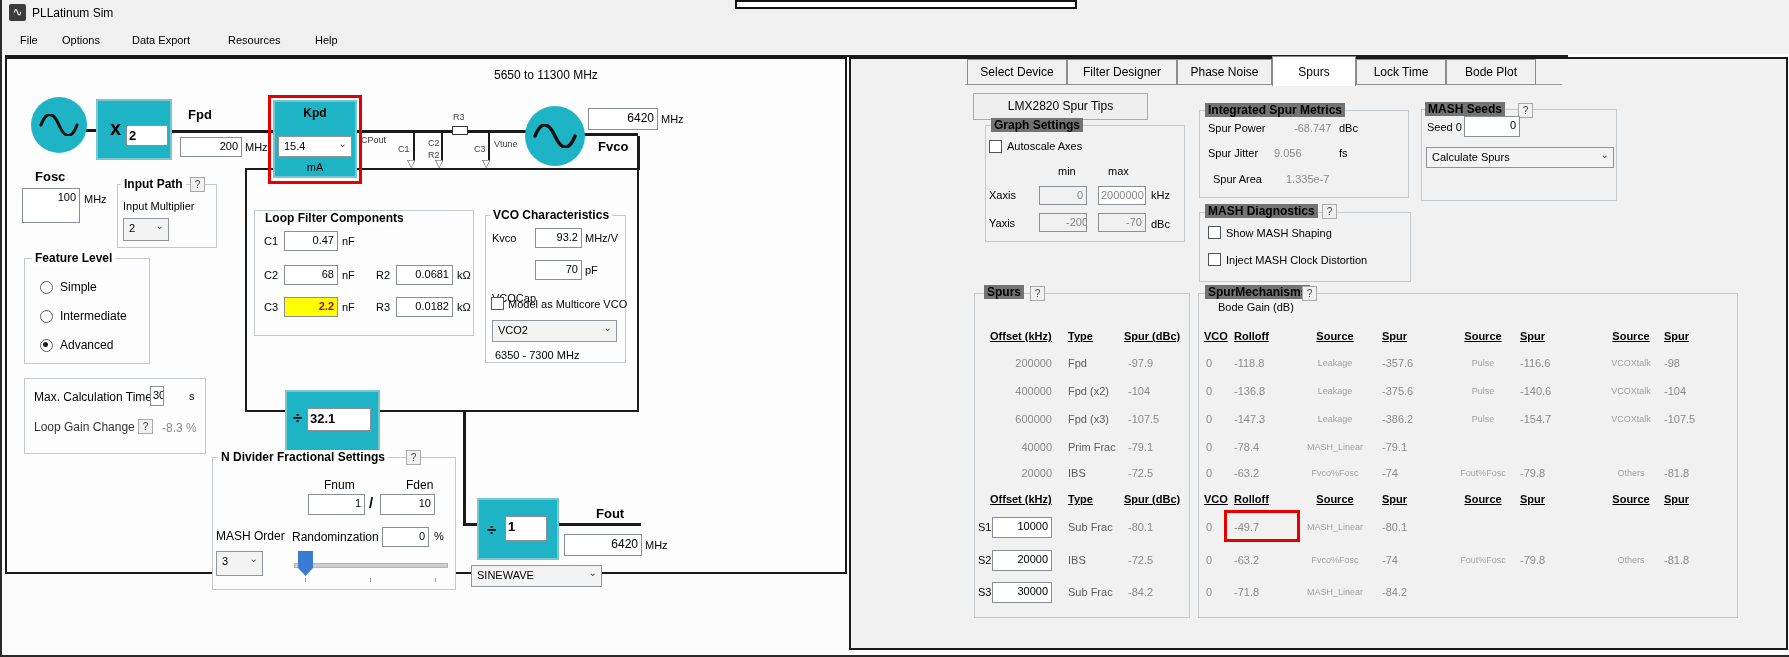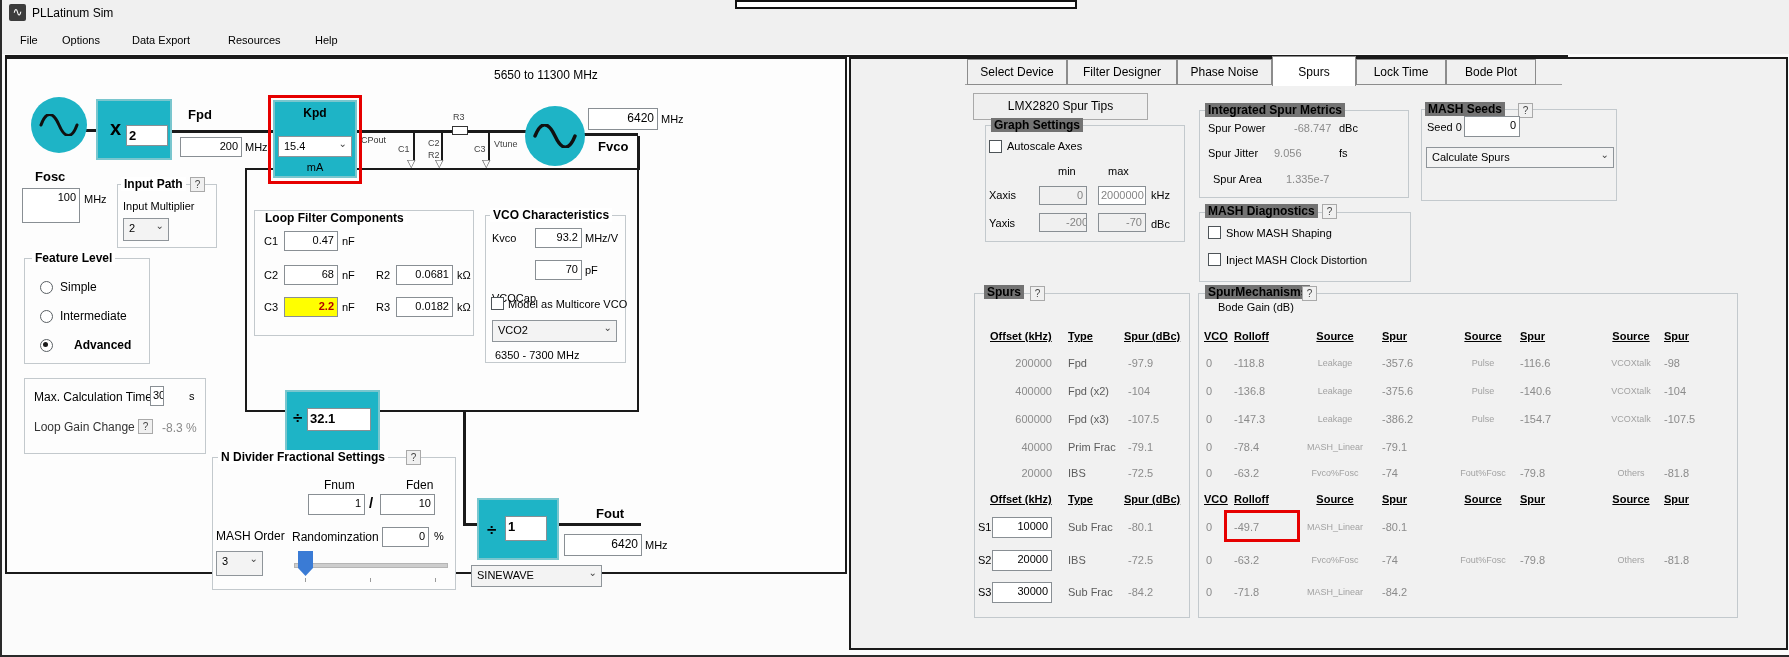"Advanced" span.lbl { font-weight: bold -> none; left: 72px -> 58px }
